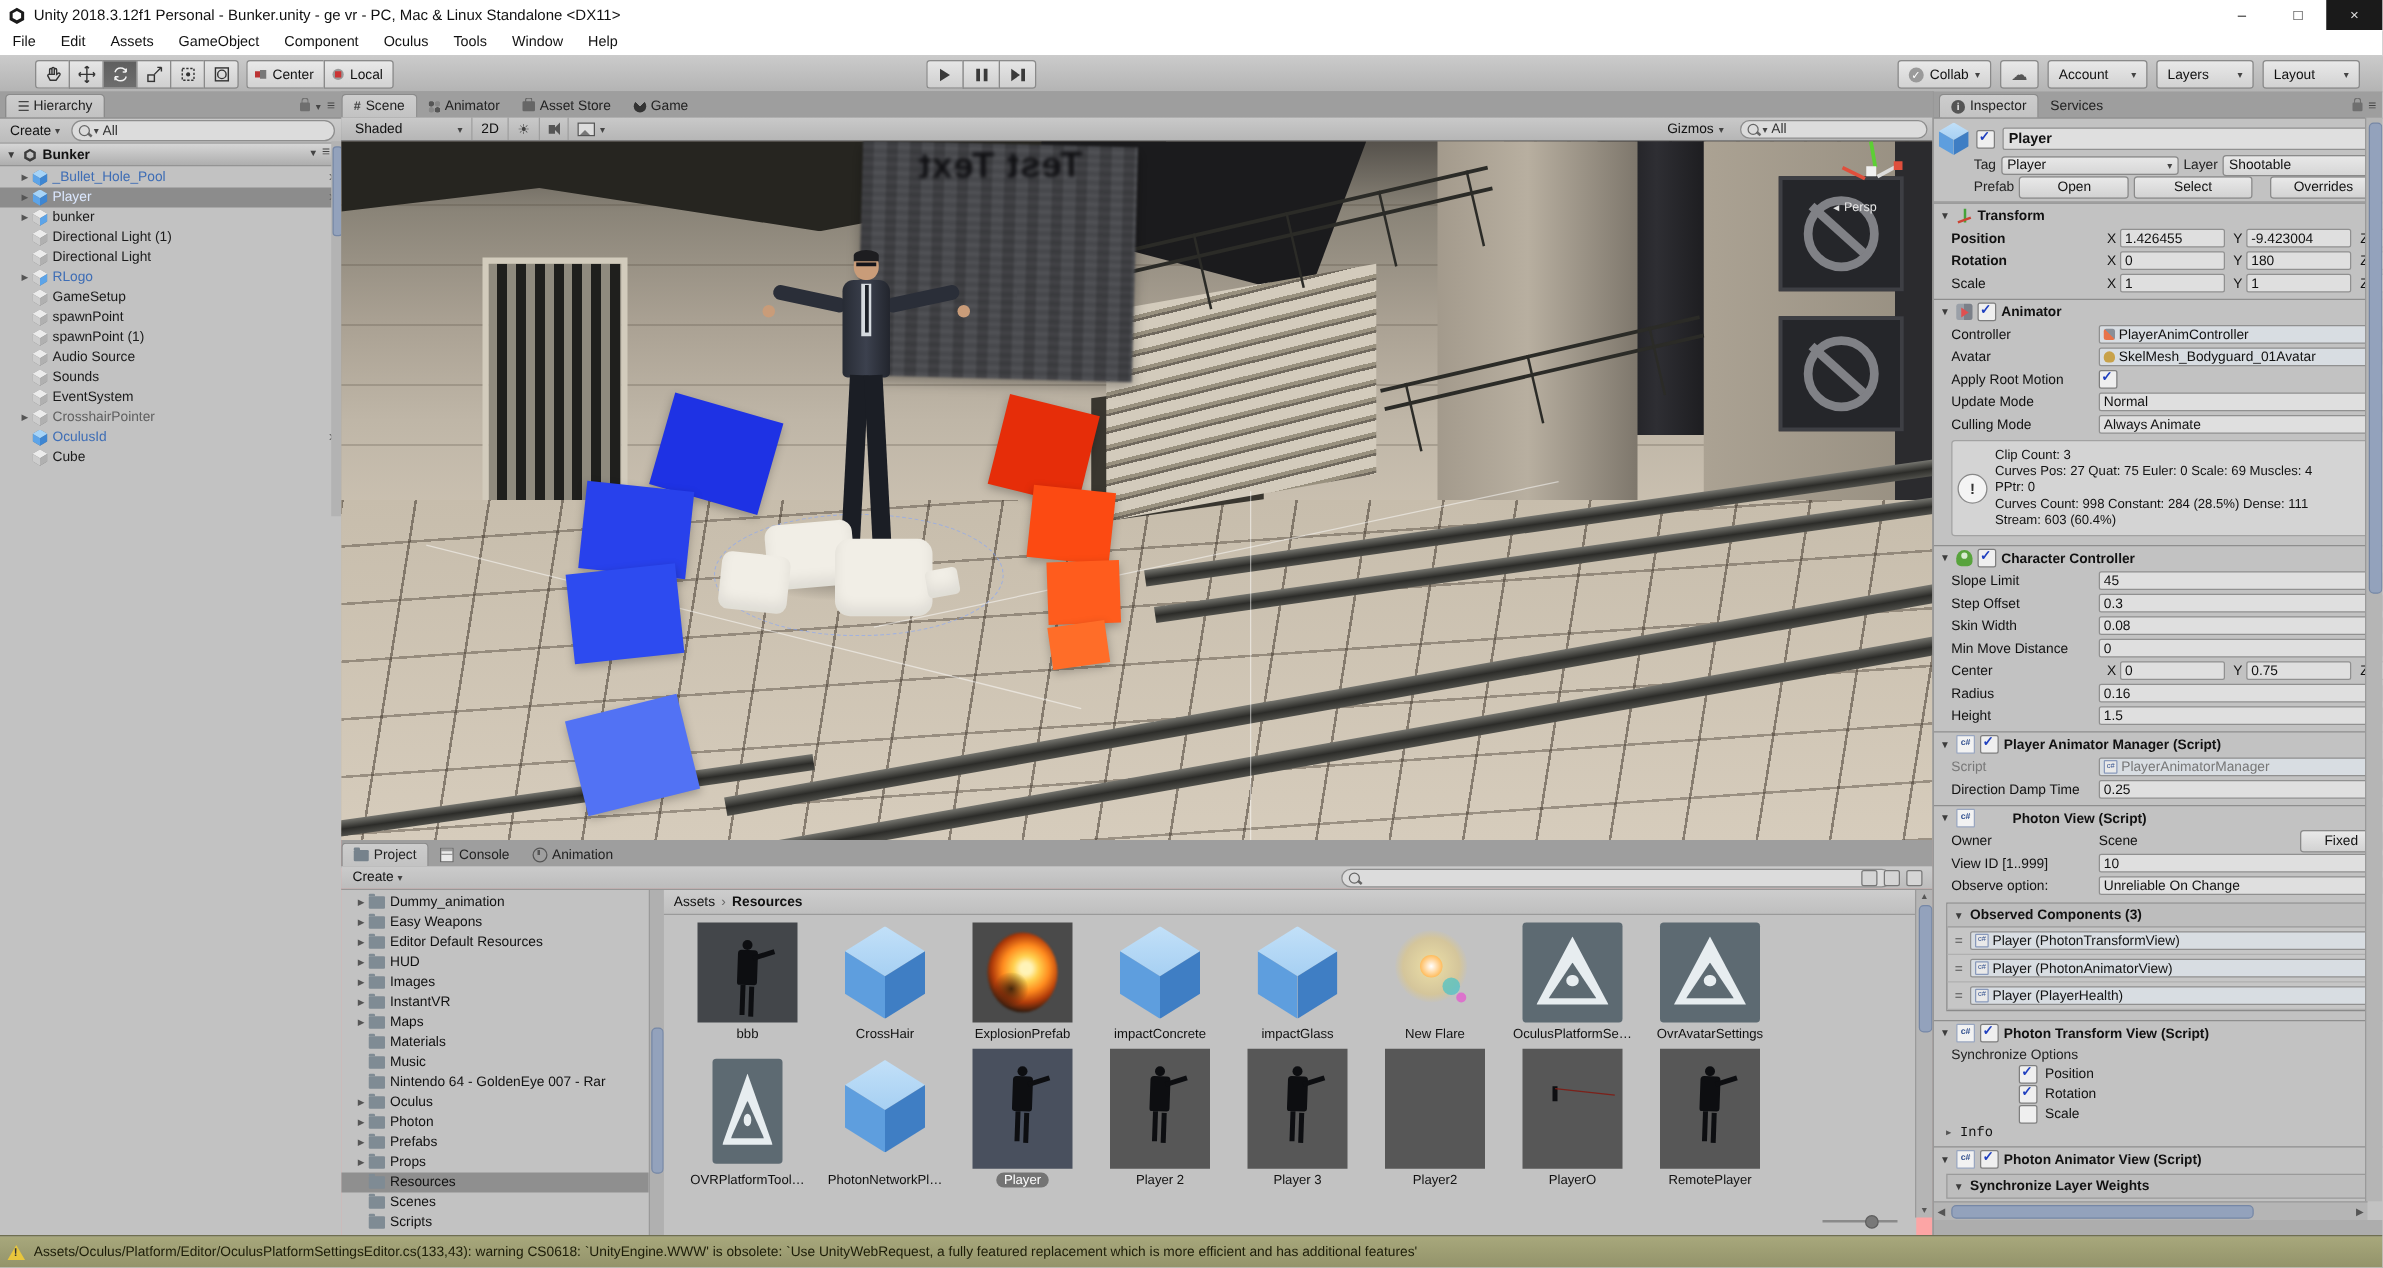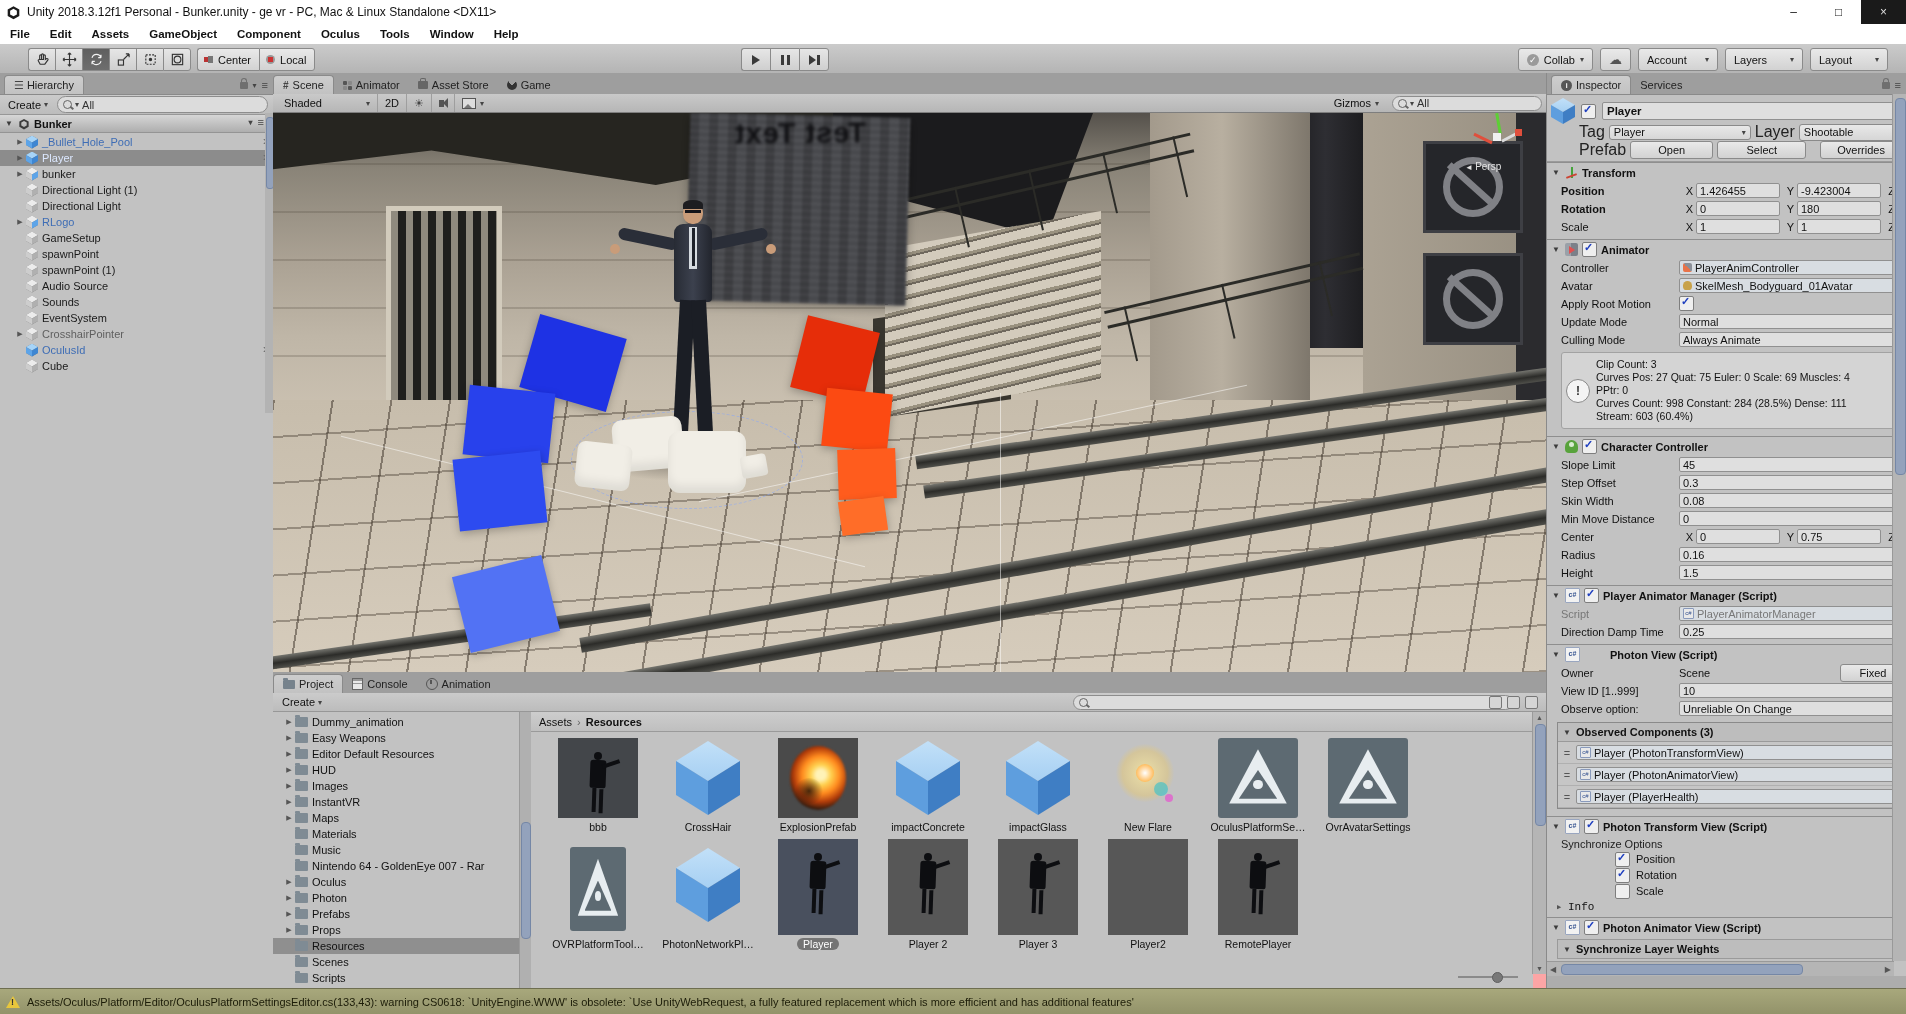"File" #menubar { font-weight: bold -> none }
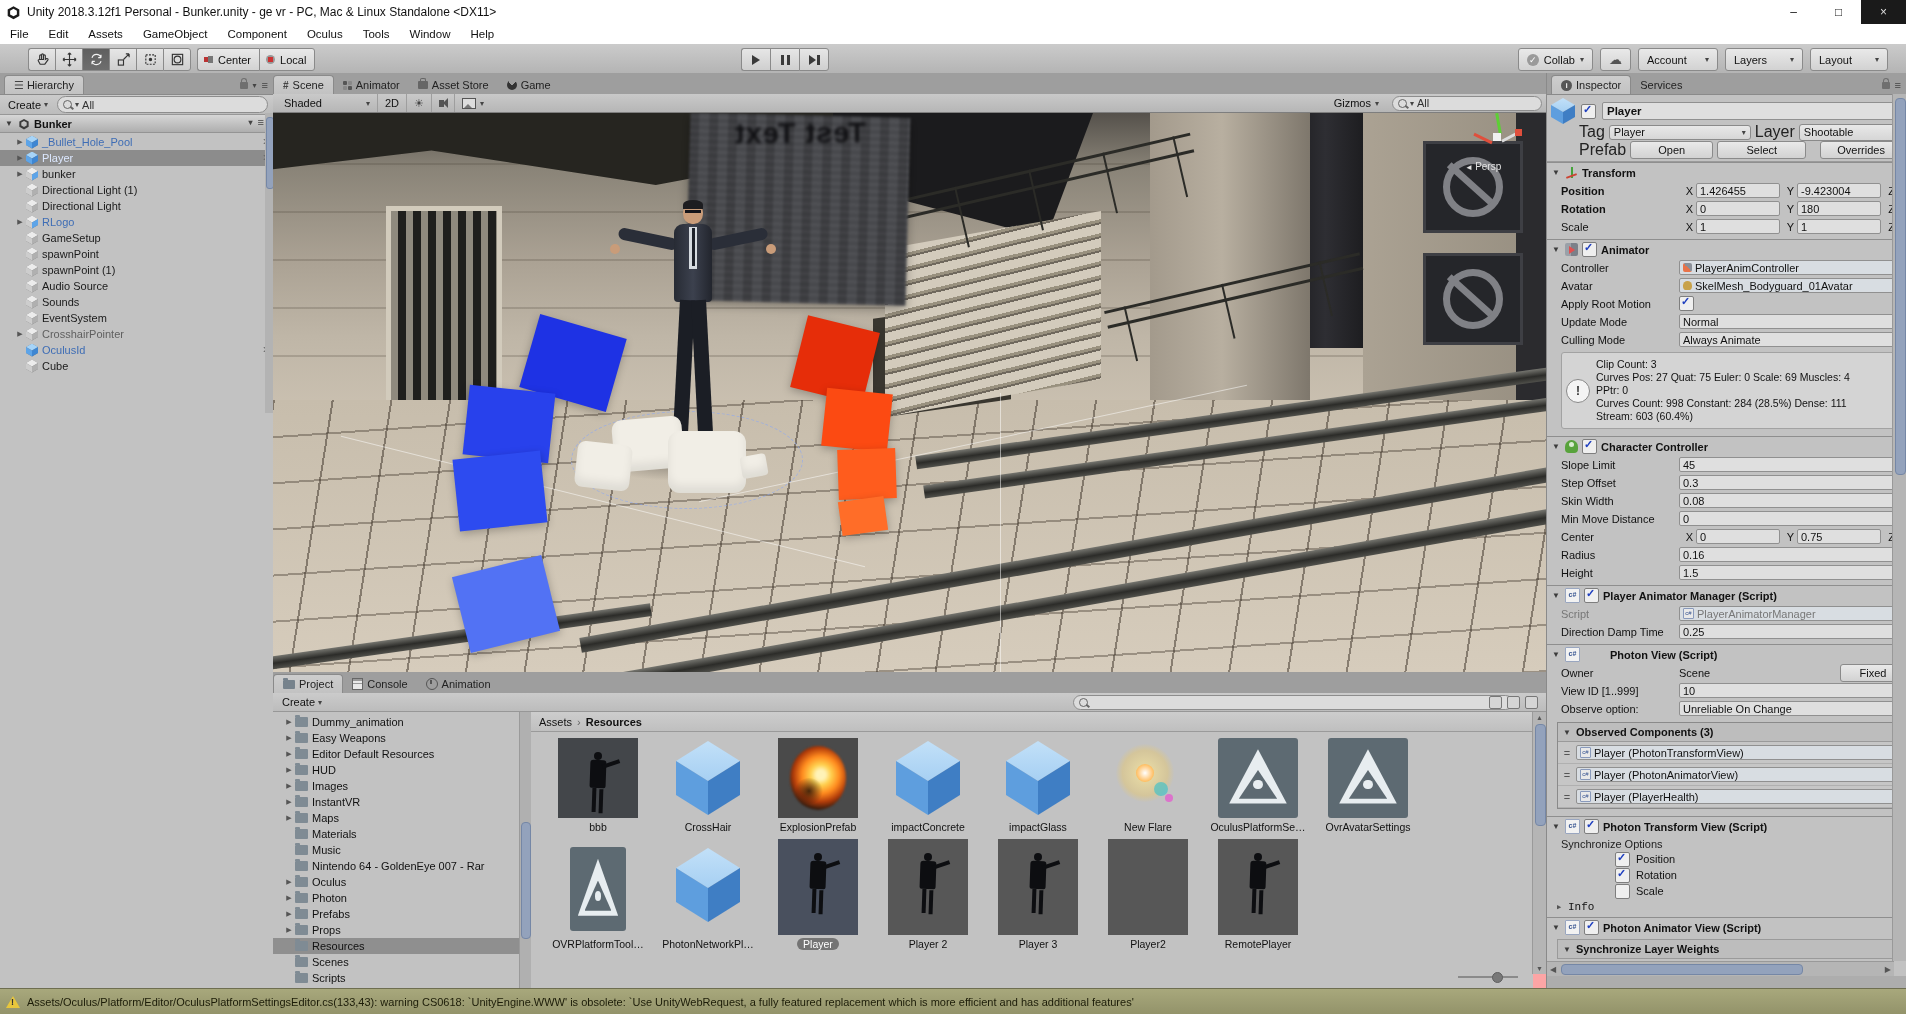"Tag" .minilabel { font-size: 16px -> 11px }
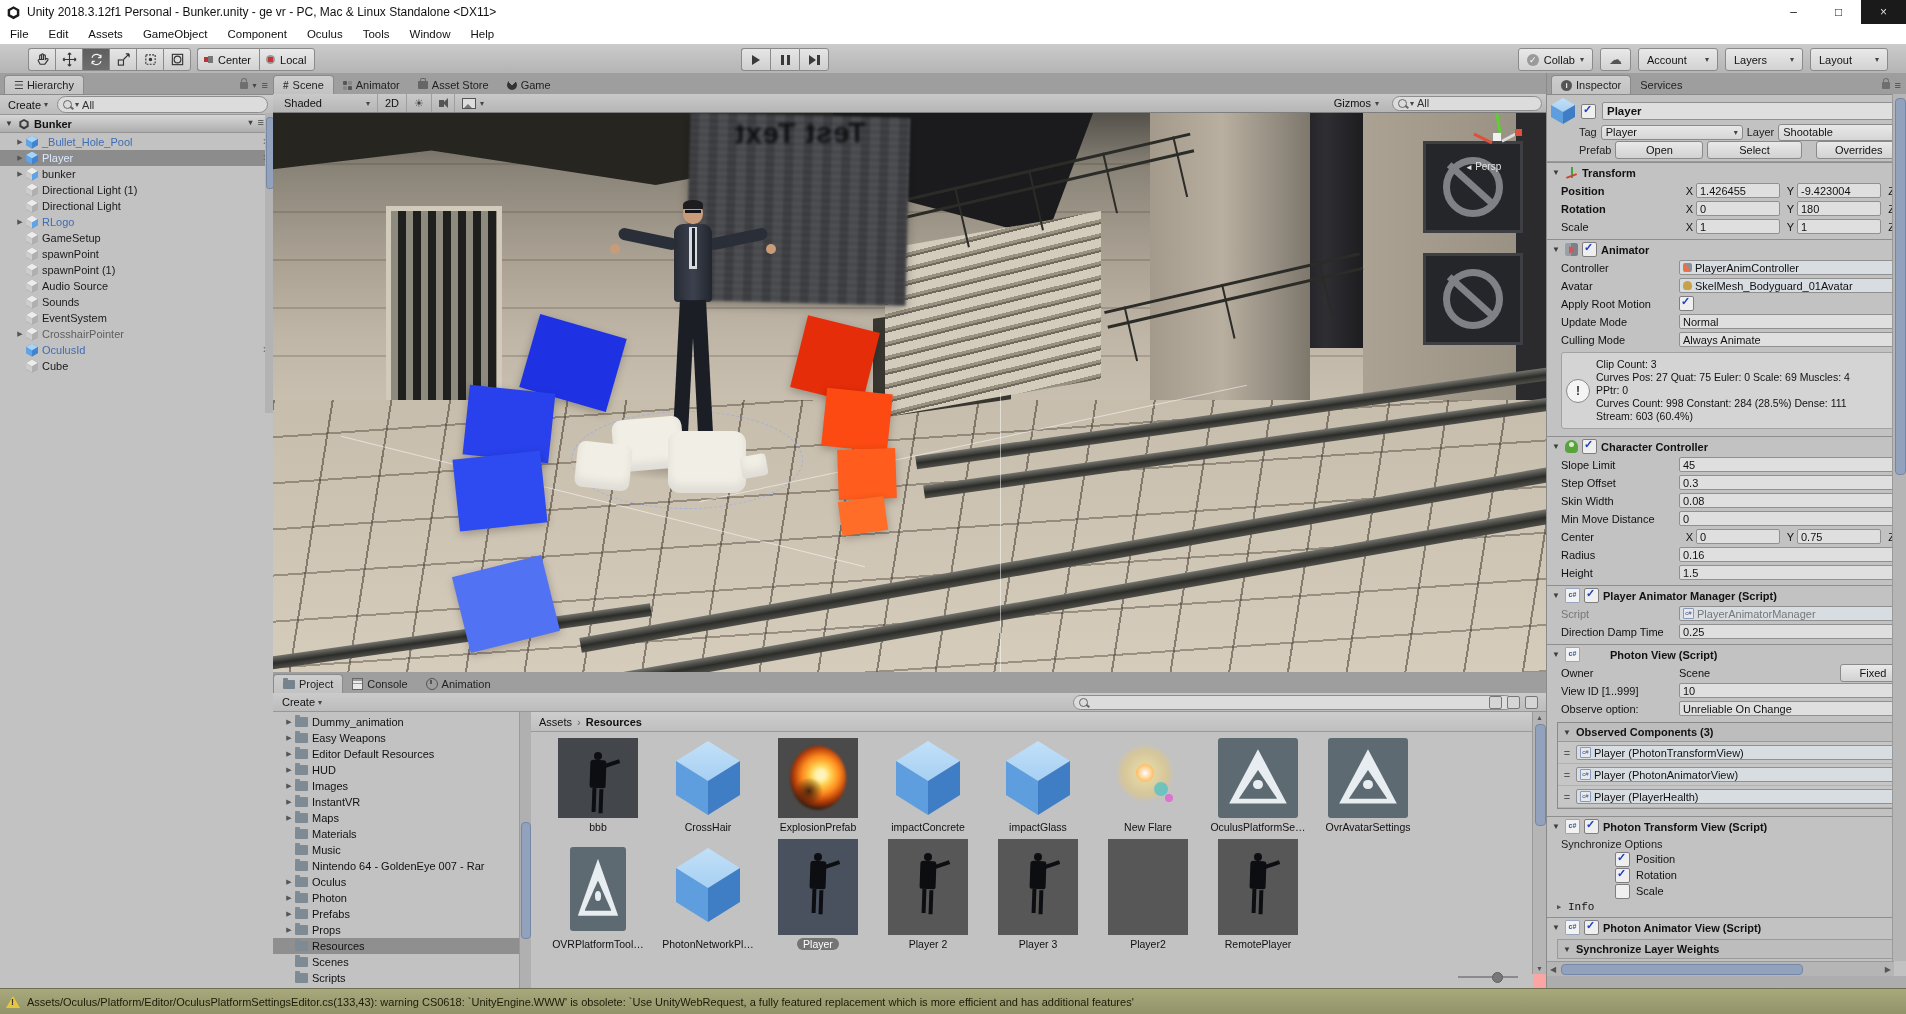"PlayerO" div.asset { html: none -> <div> <div> <i></i> <i></i> <i></i> <i></i> <i></i> <i></i> <i></i> <i></i> <i></i> <i></i> <i></i> <i></i> <i></i> <i></i> <i></i> <i></i> <i></i> </div> <div>PlayerO</div> </div> }
